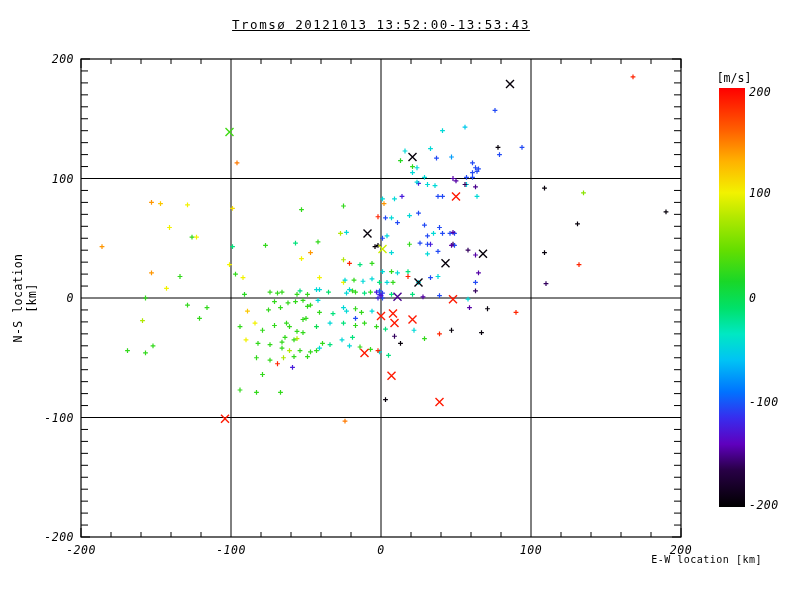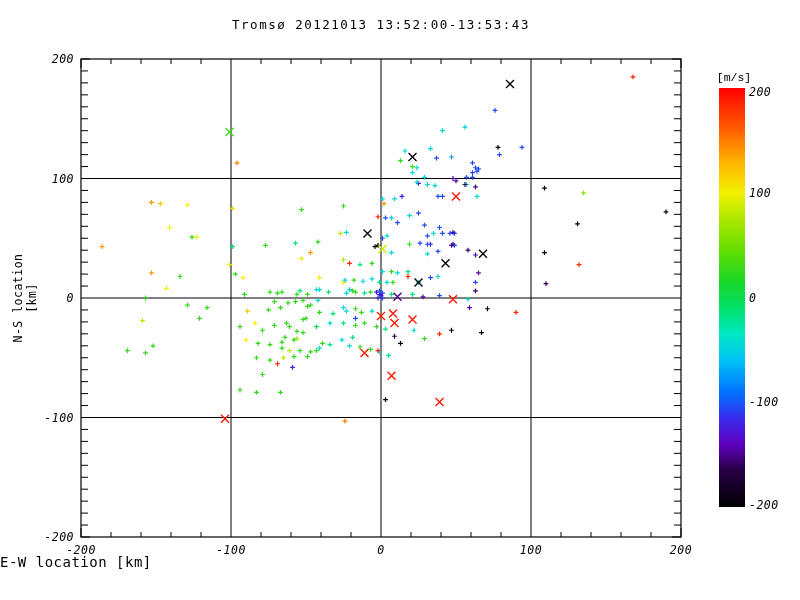"Tromsø 20121013 13:52:00-13:53:43" #titles { text-decoration: none -> underline }
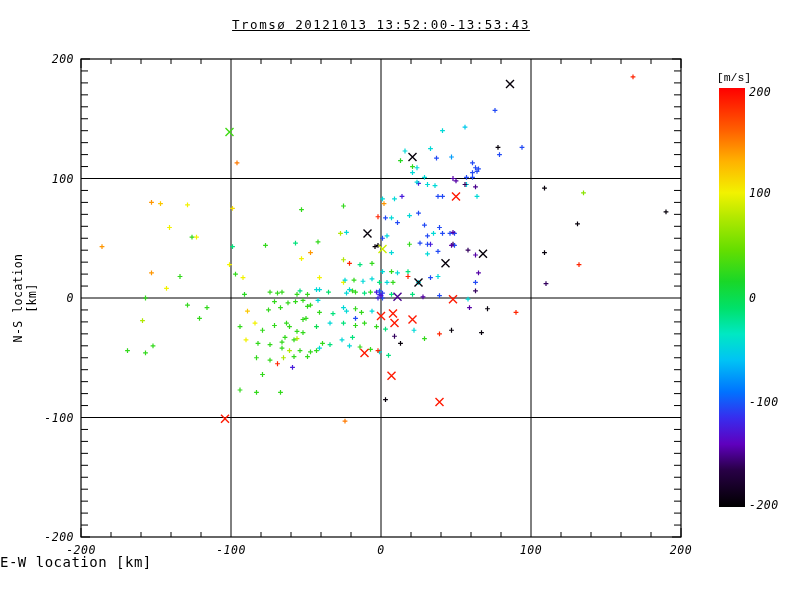"[m/s]" #colorbar-label { font-family: Liberation Mono, monospace -> none }
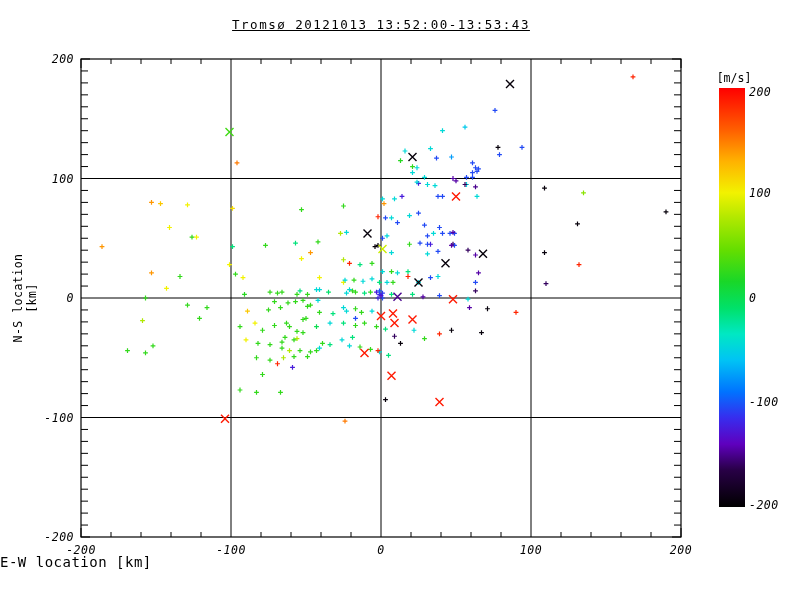"E-W location [km]" #x-axis-label { font-size: 14px -> 10px; text-align: left -> right }
